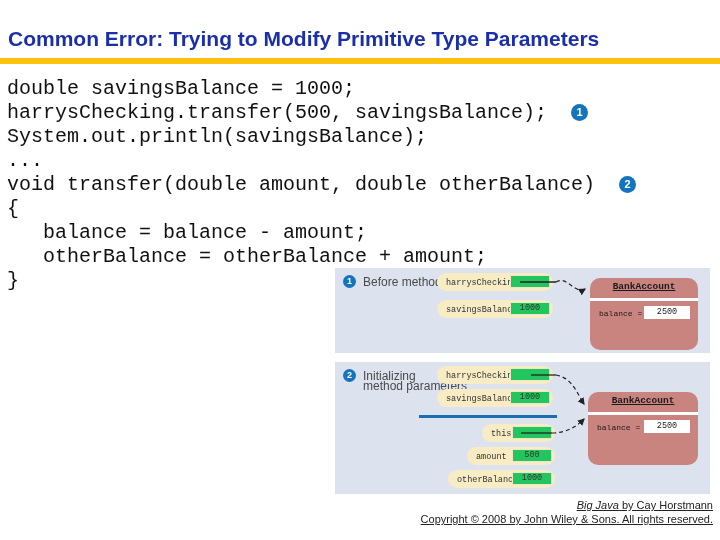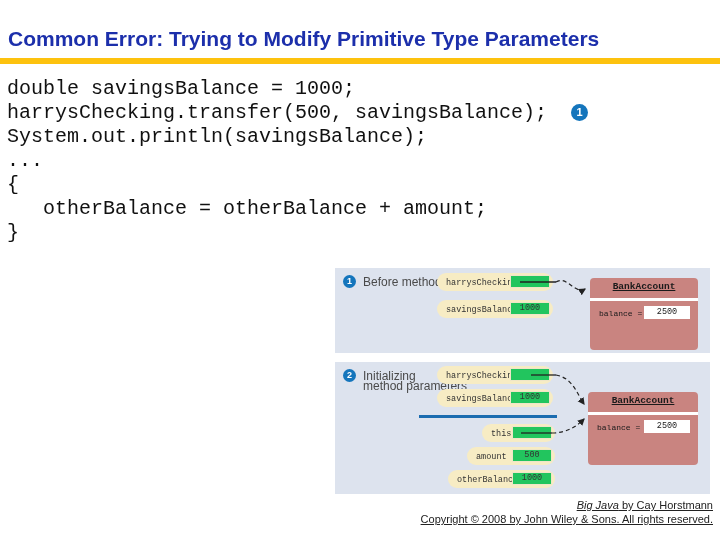"void transfer(double amount, double" div.code-line { html: none -> <div><span>void transfer(double amount, double otherBalance)</span><span>2</span></div> }
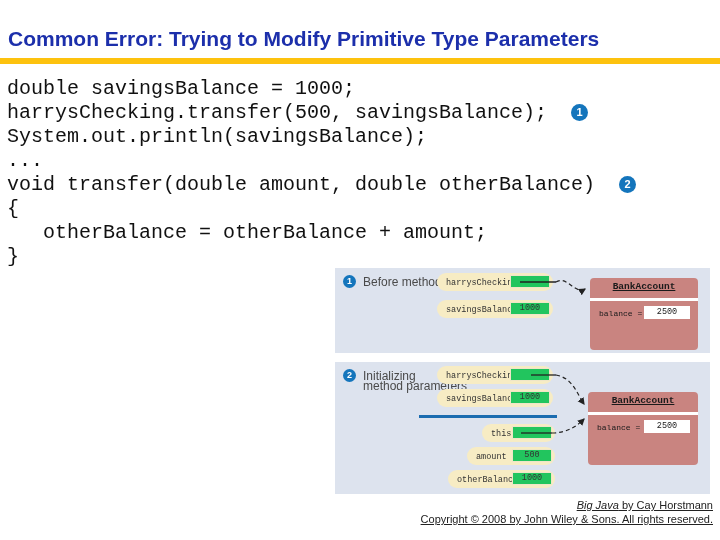"balance = balance - amount;" div.code-line { html: none -> <div><span> balance = balance - amount;</span></div> }
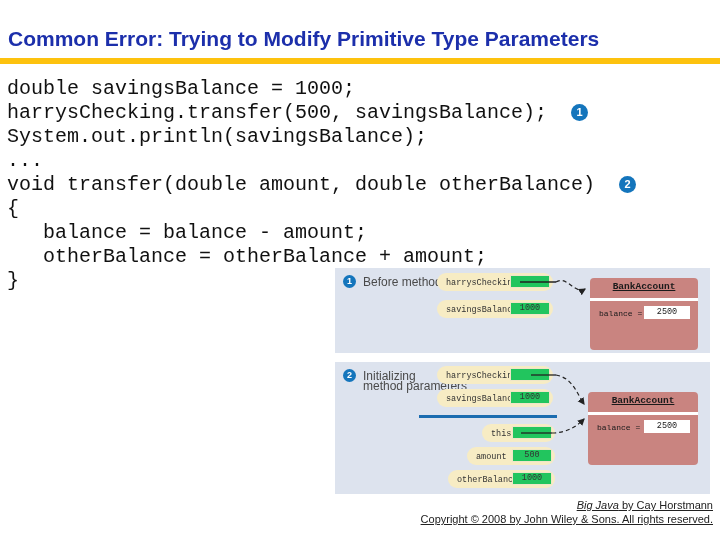"BankAccount" .obj { border-radius: 4px -> 10px }
